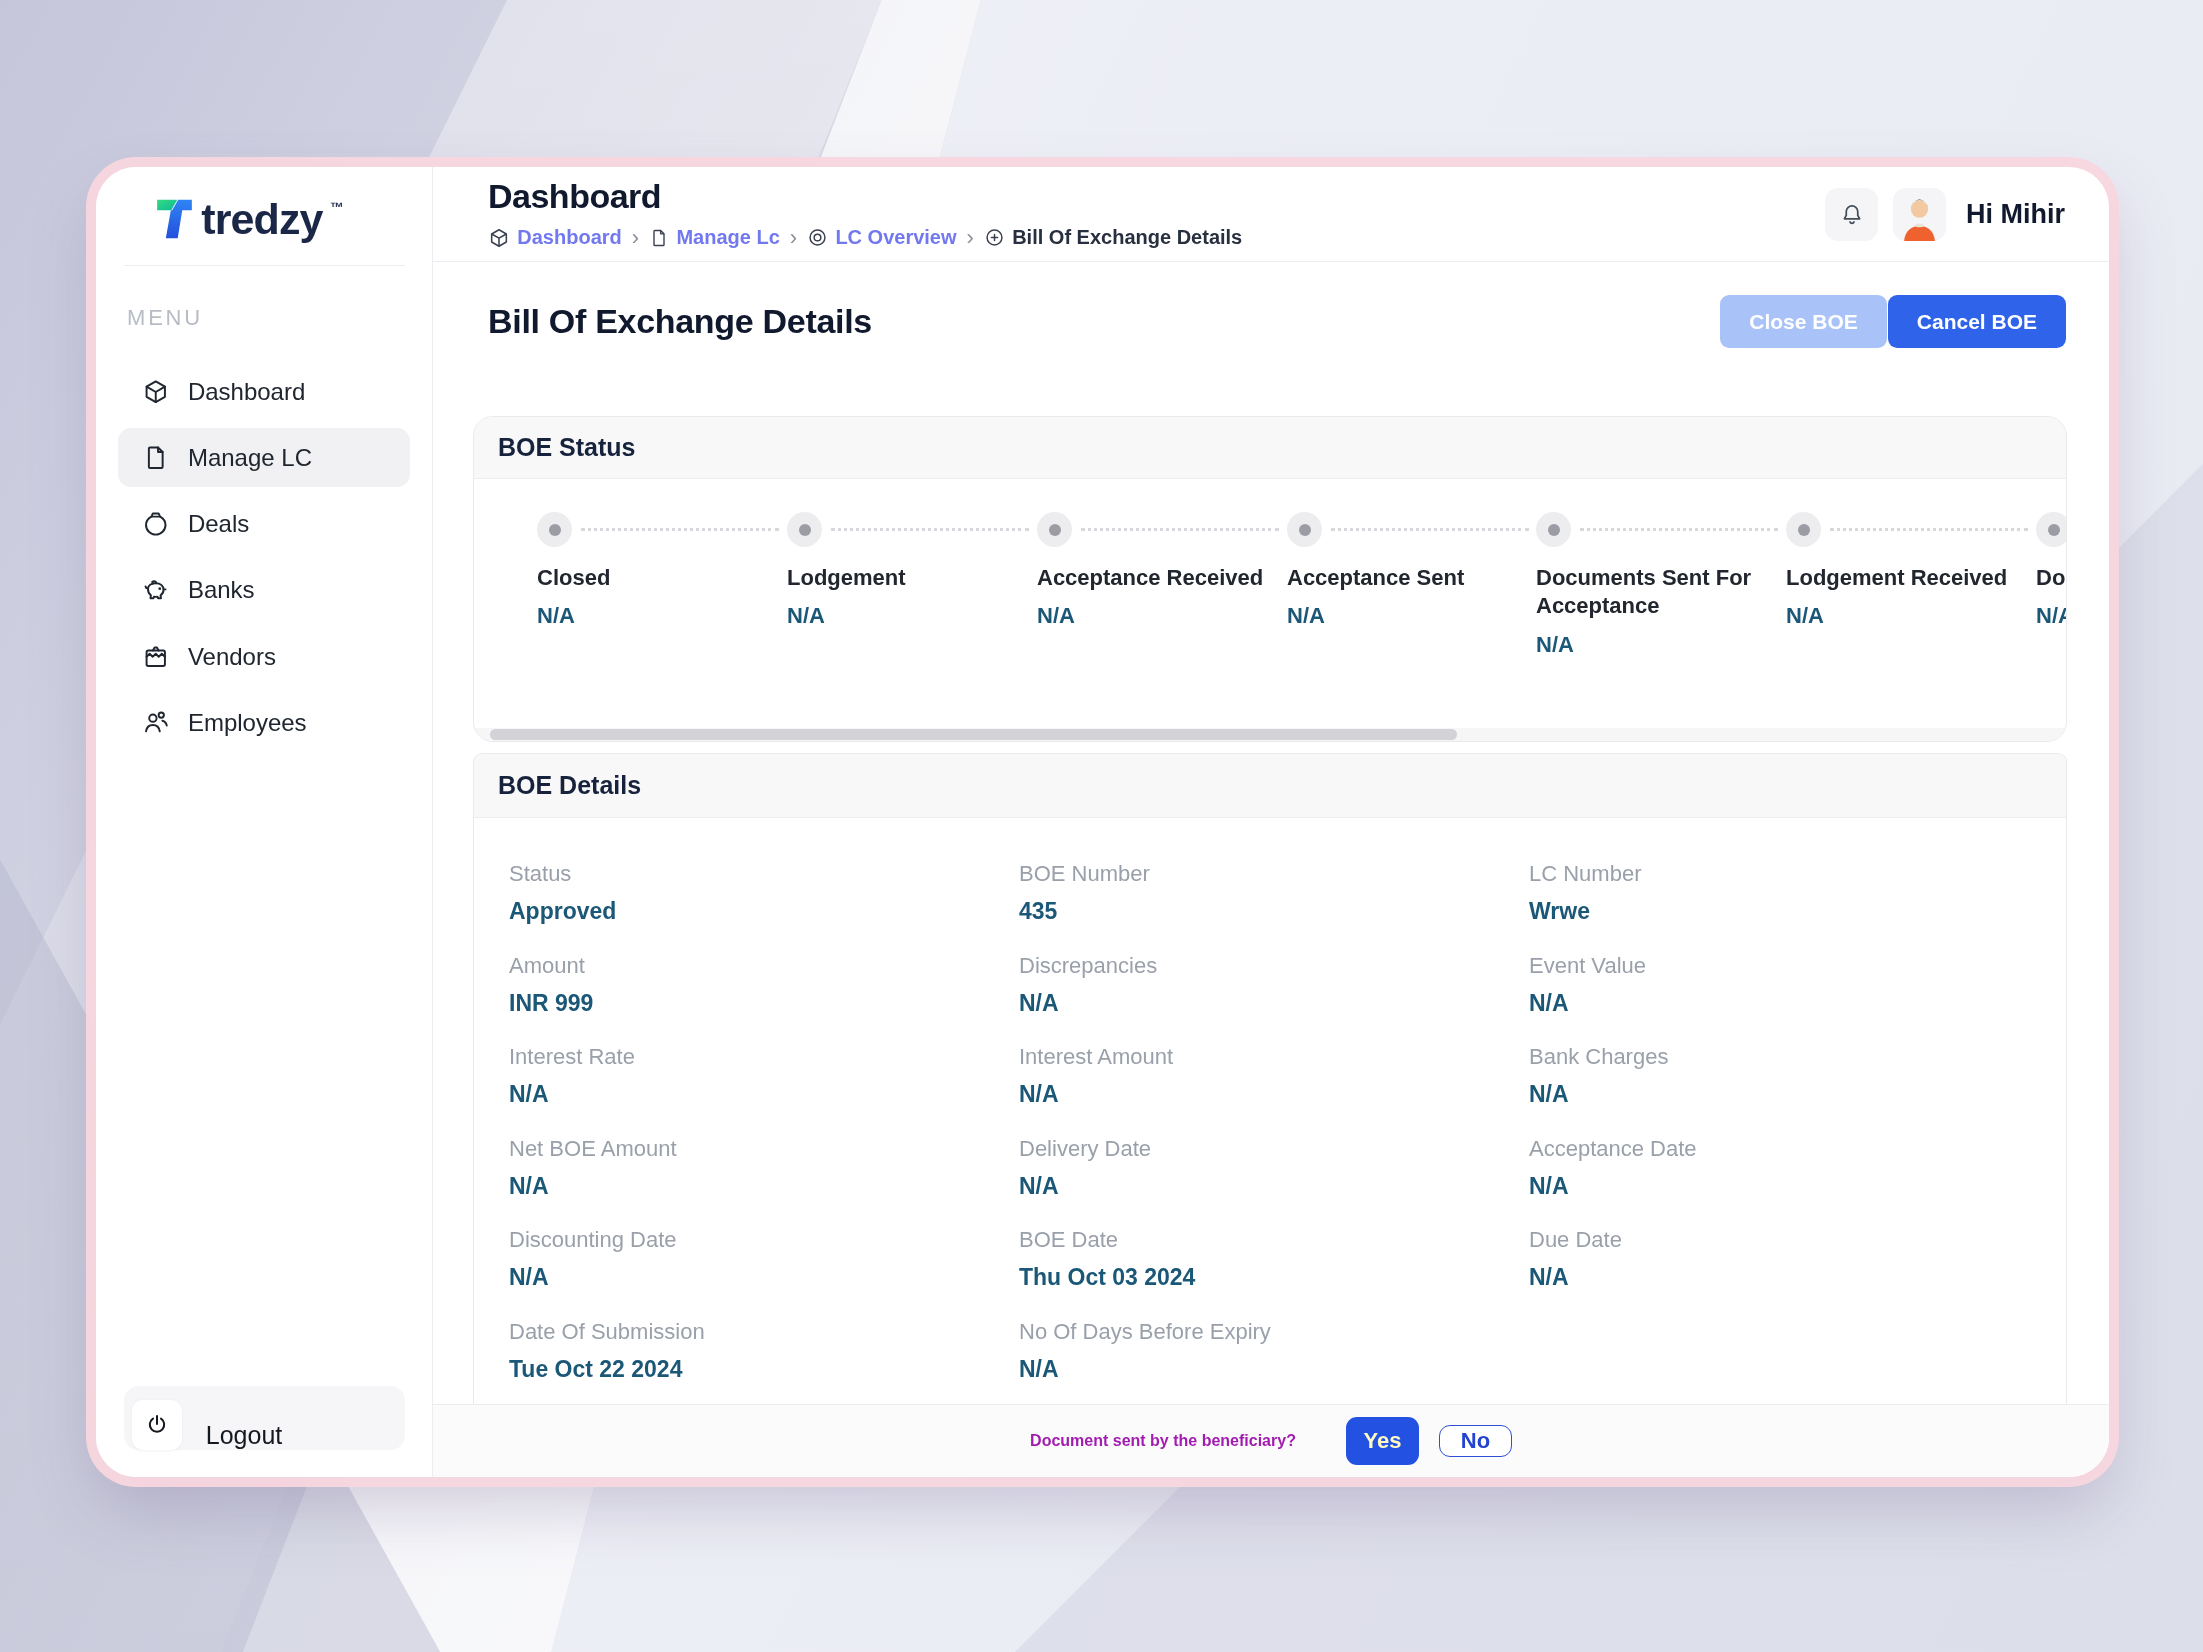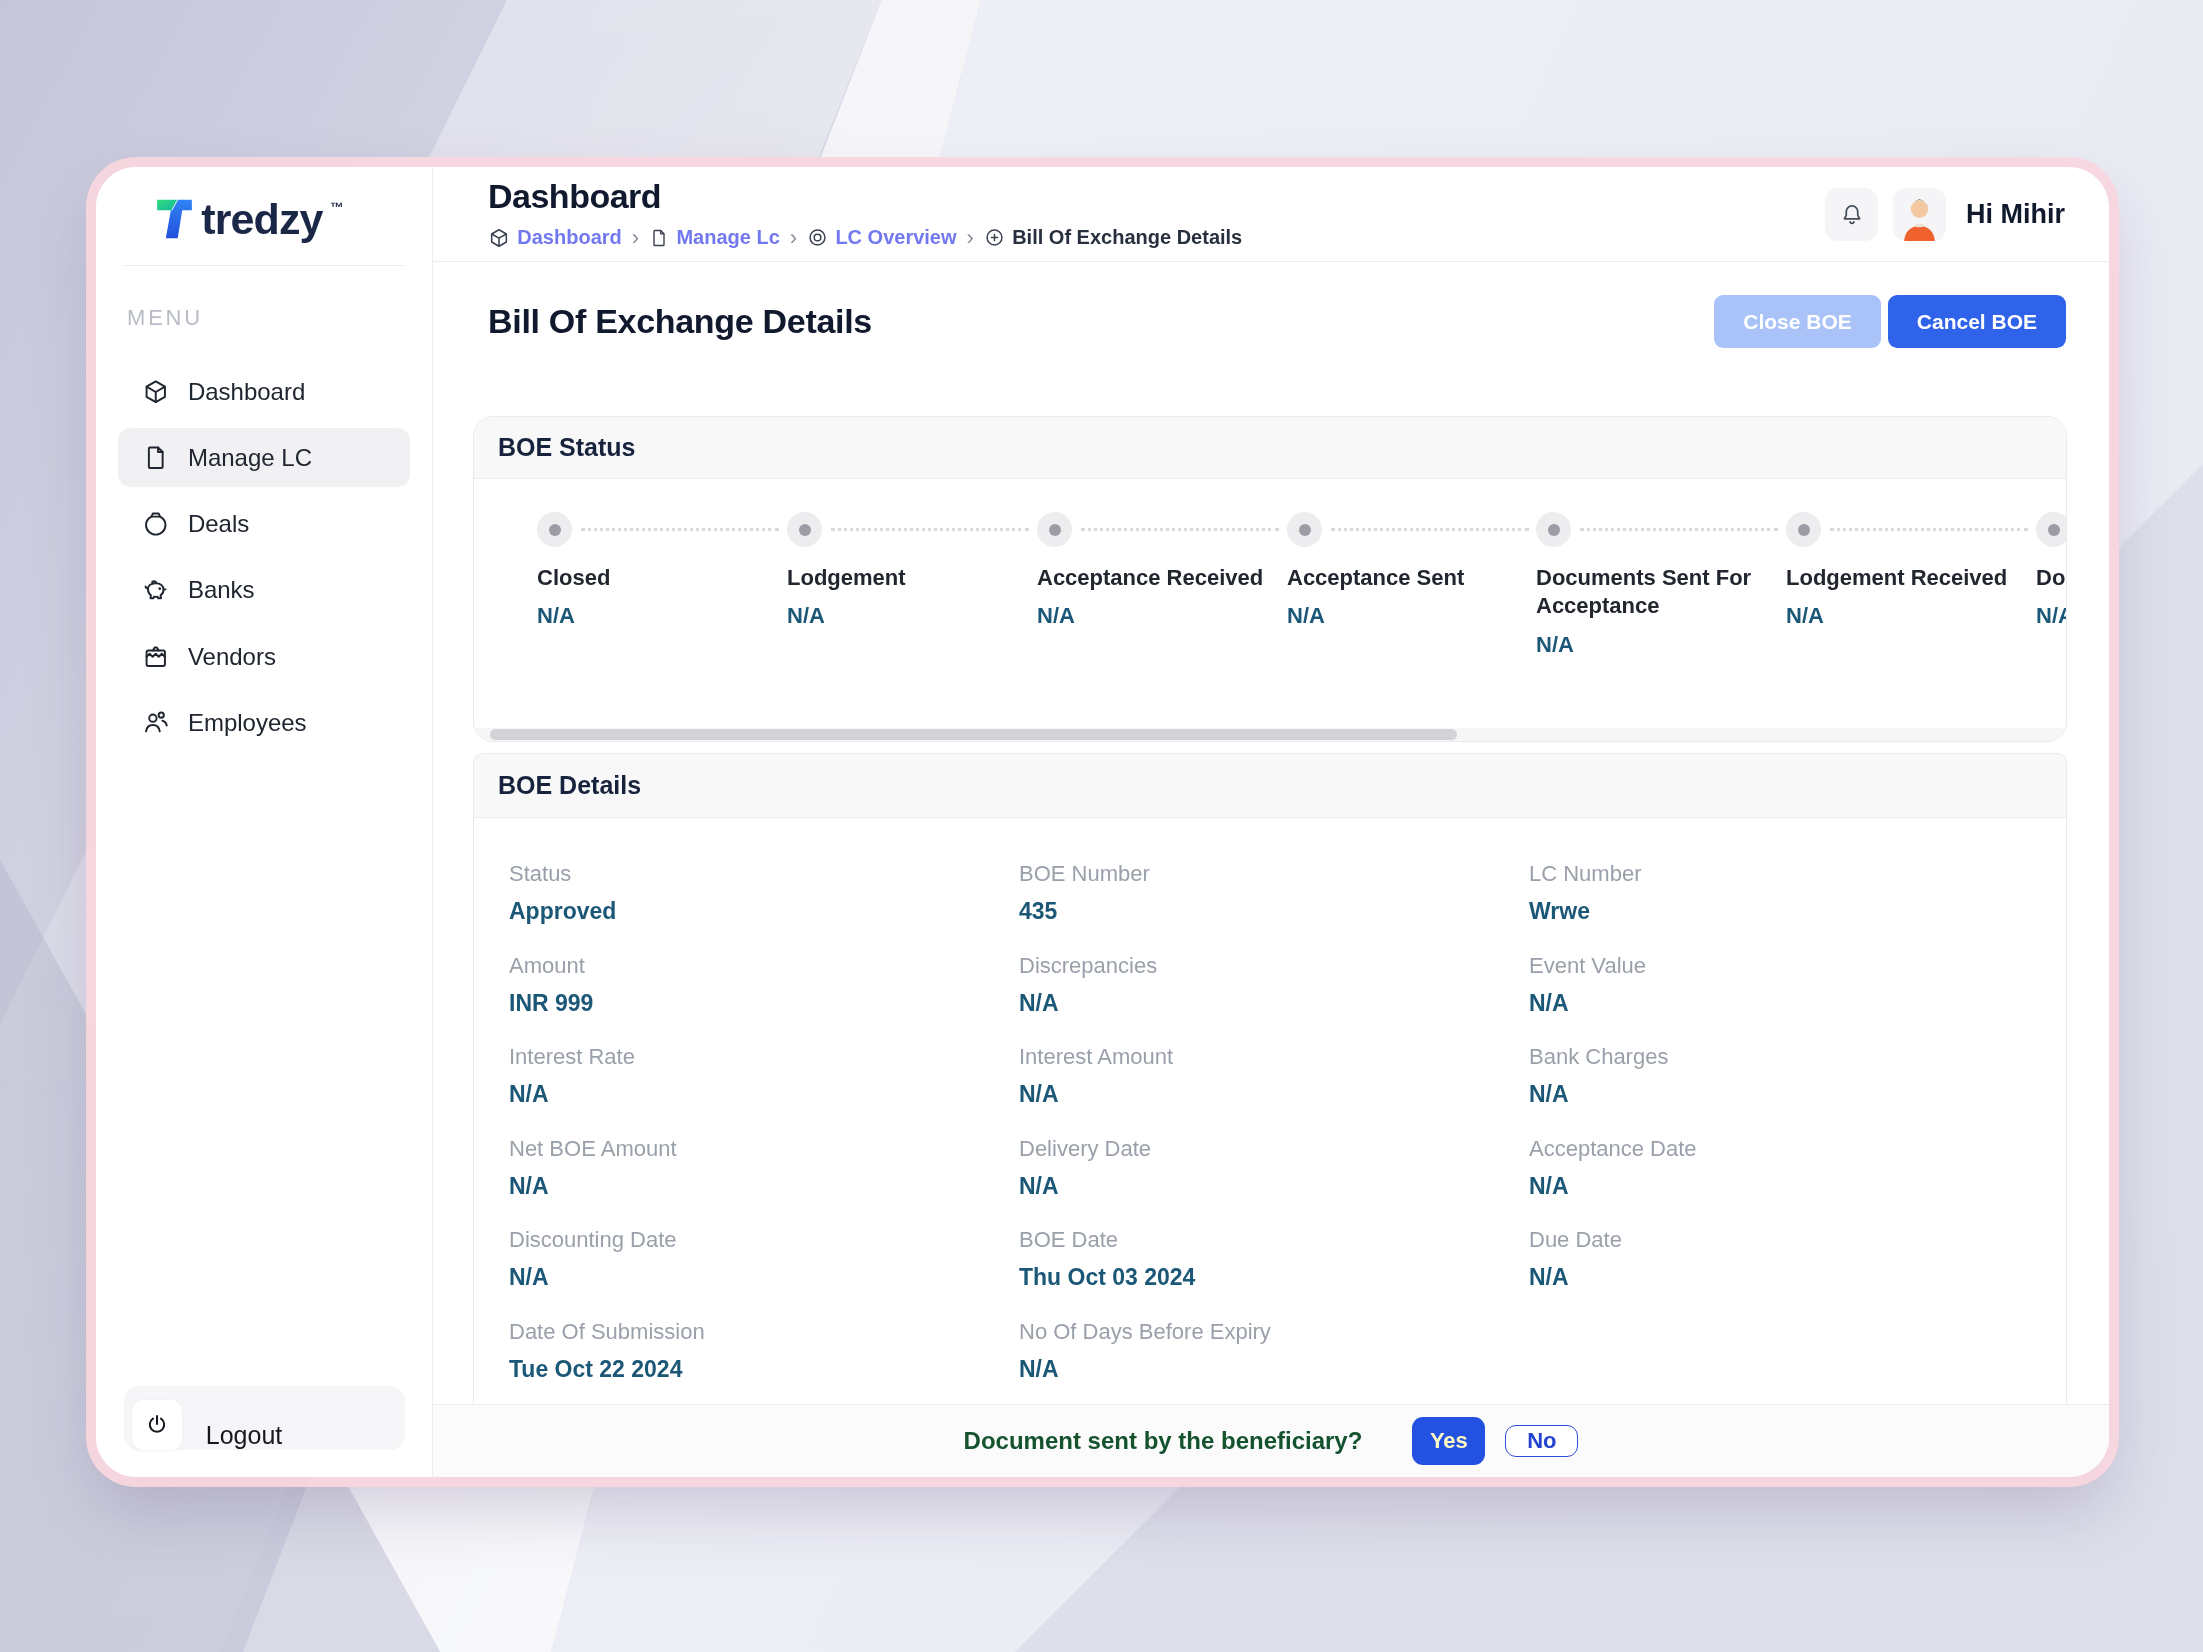"Close BOE" .ph-buttons { gap: 7px -> 1px }
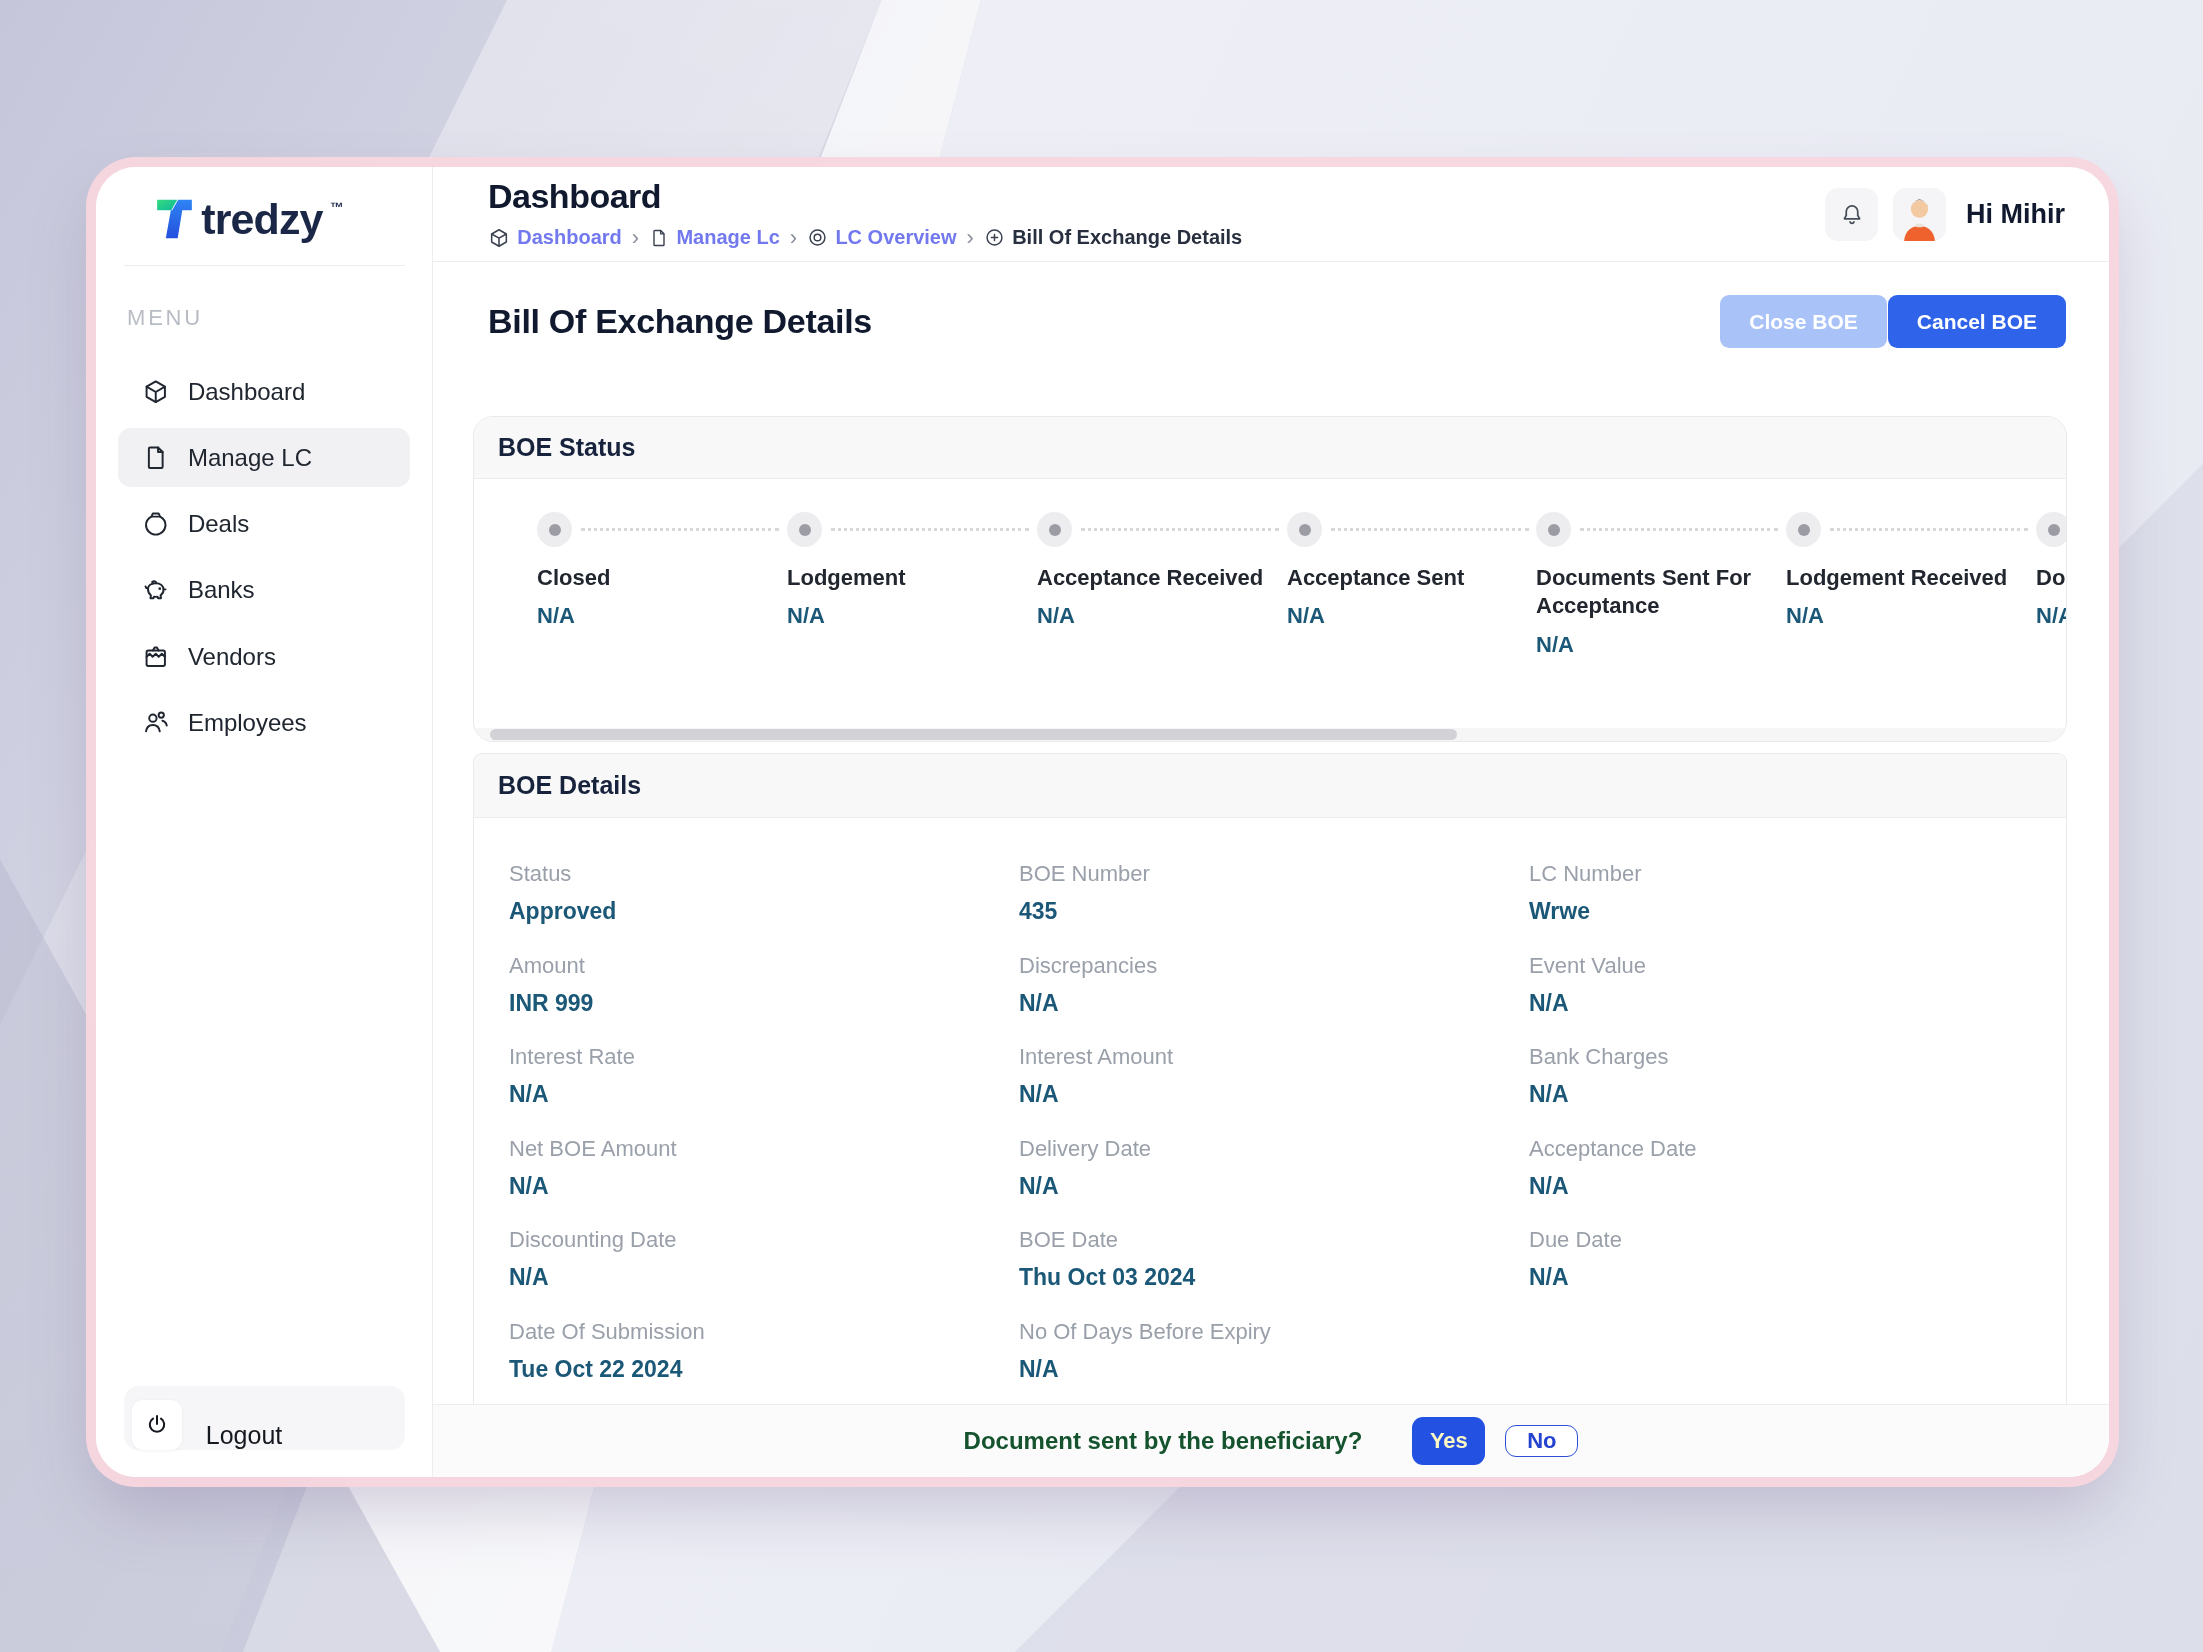"Document sent by the beneficiary?" .footer-q { color: #14532d -> #a21caf; font-size: 24px -> 16px }
